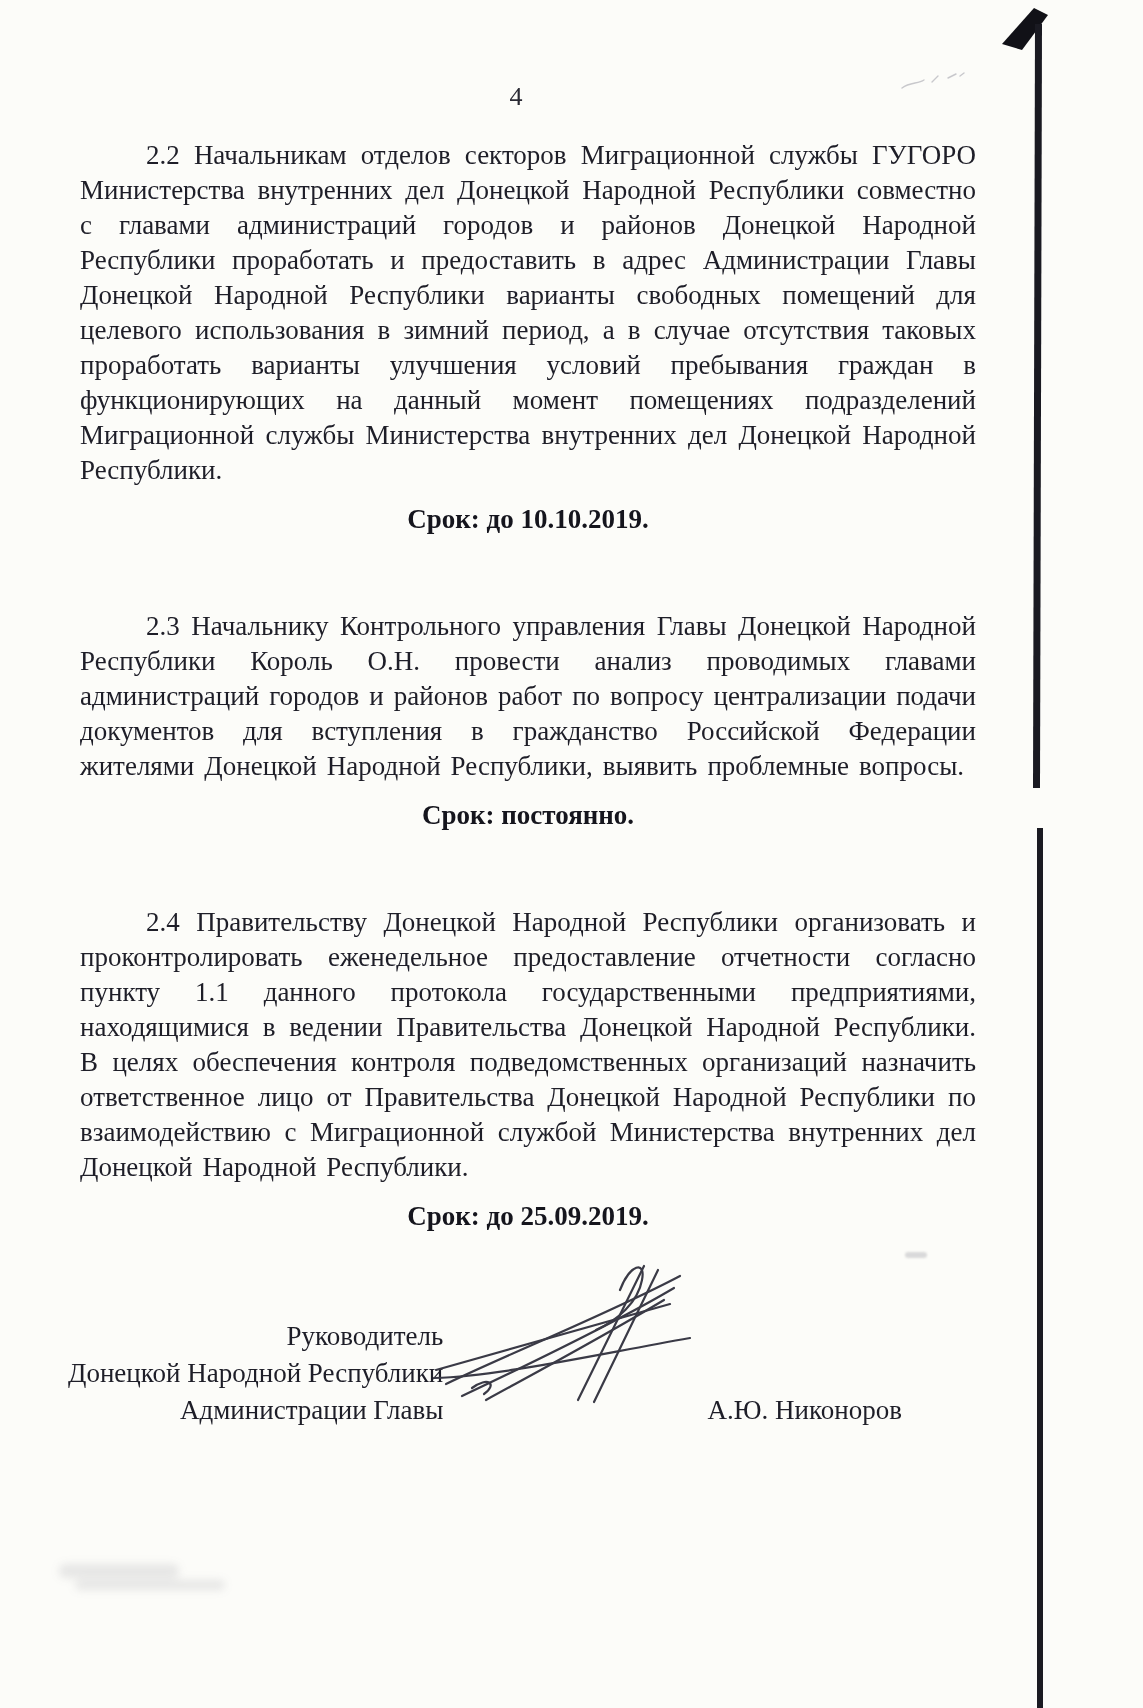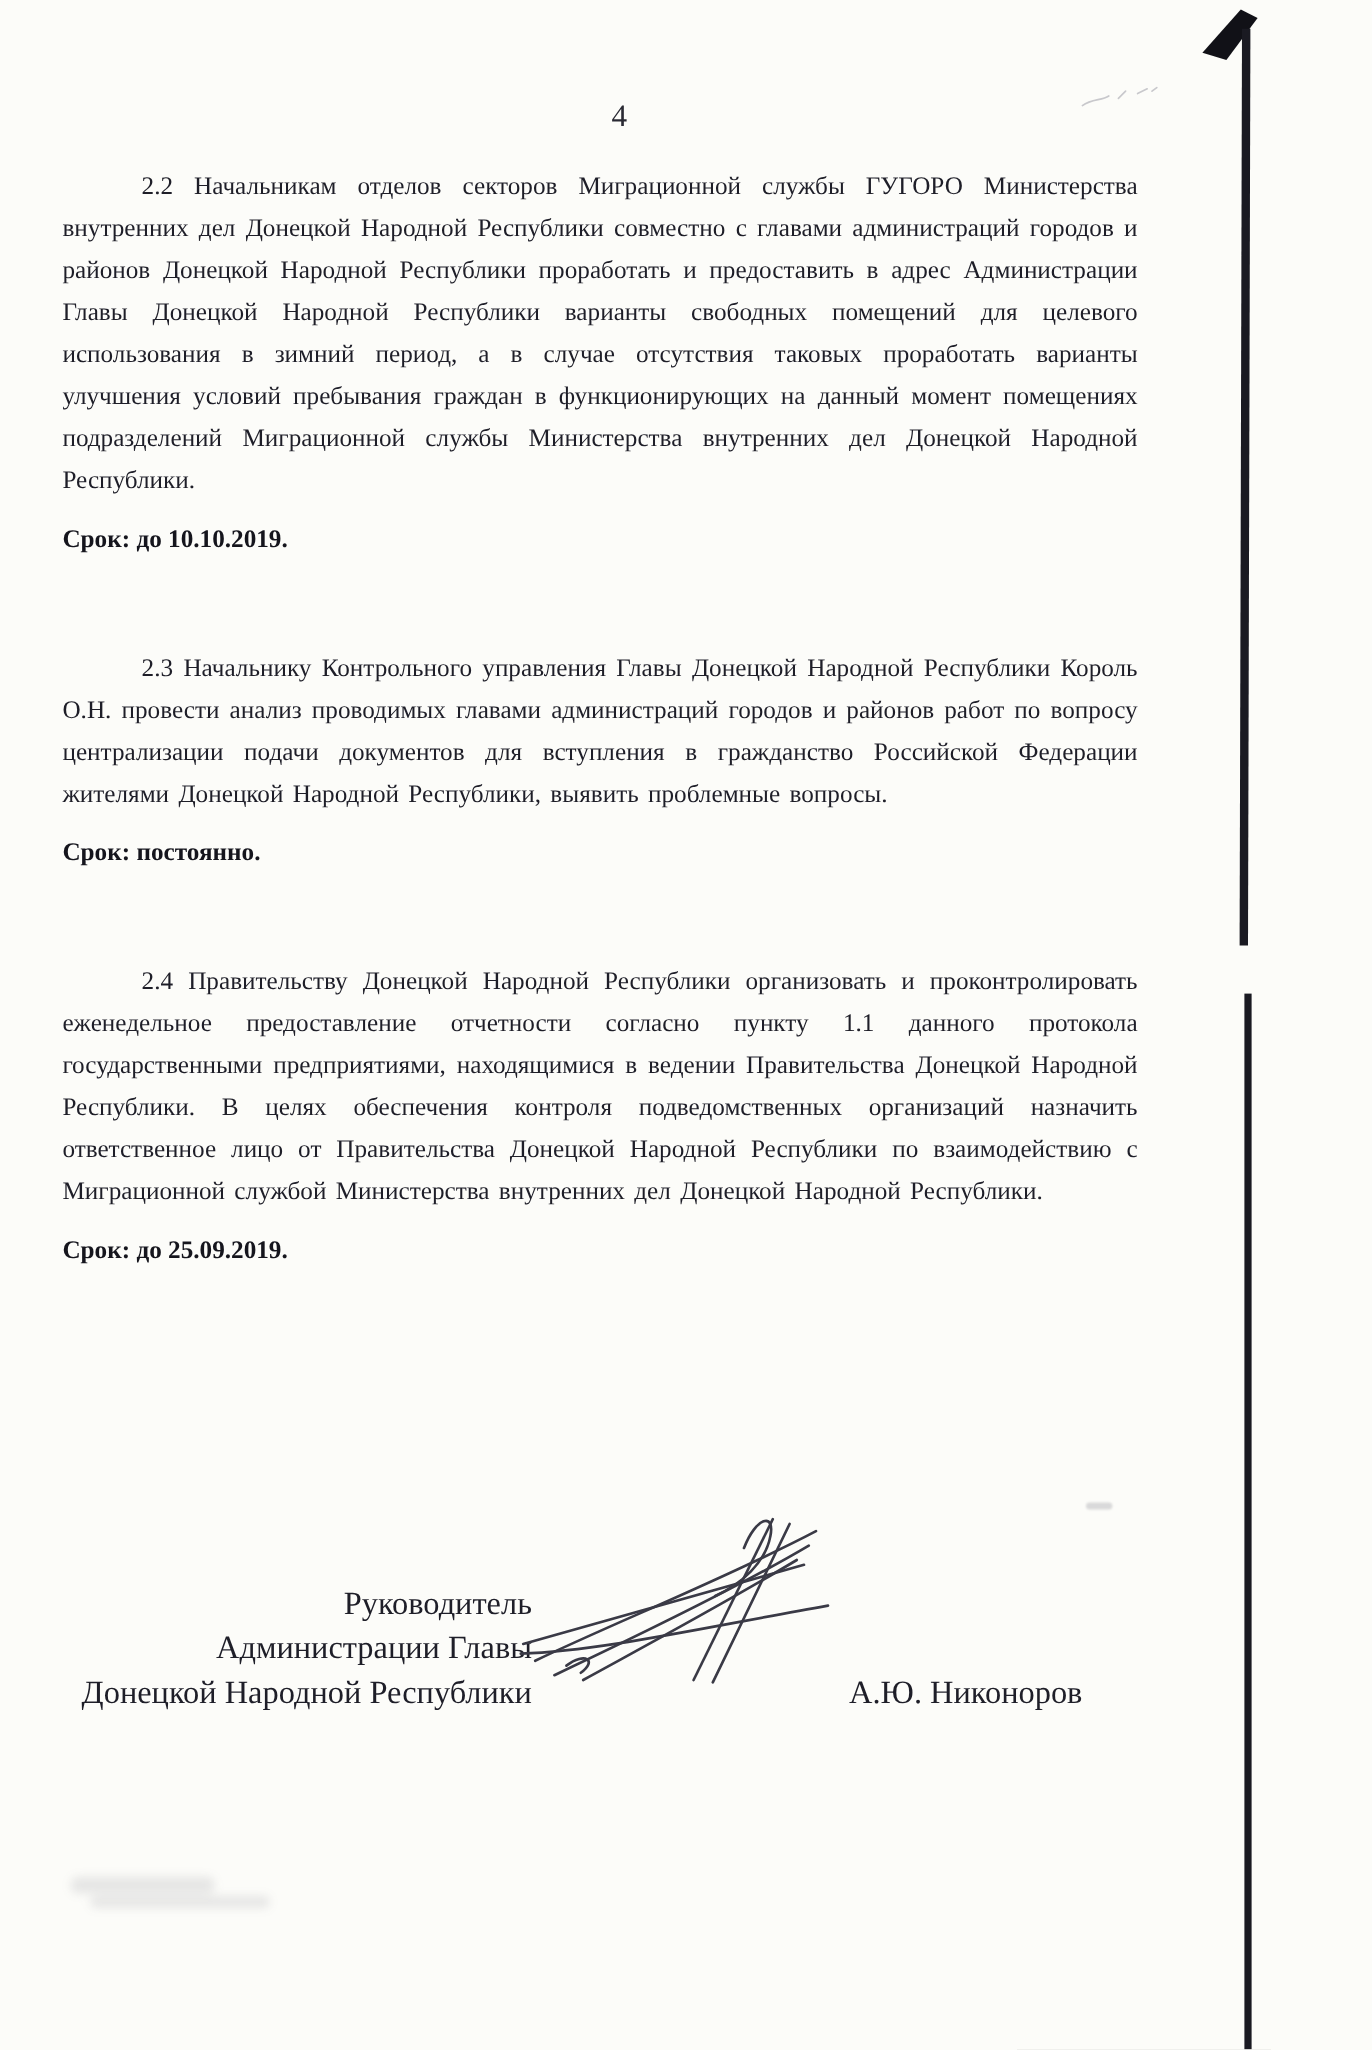"2.2 Начальникам отделов секторов" .content { font-size: 21px -> 27px; left: 52px -> 80px }
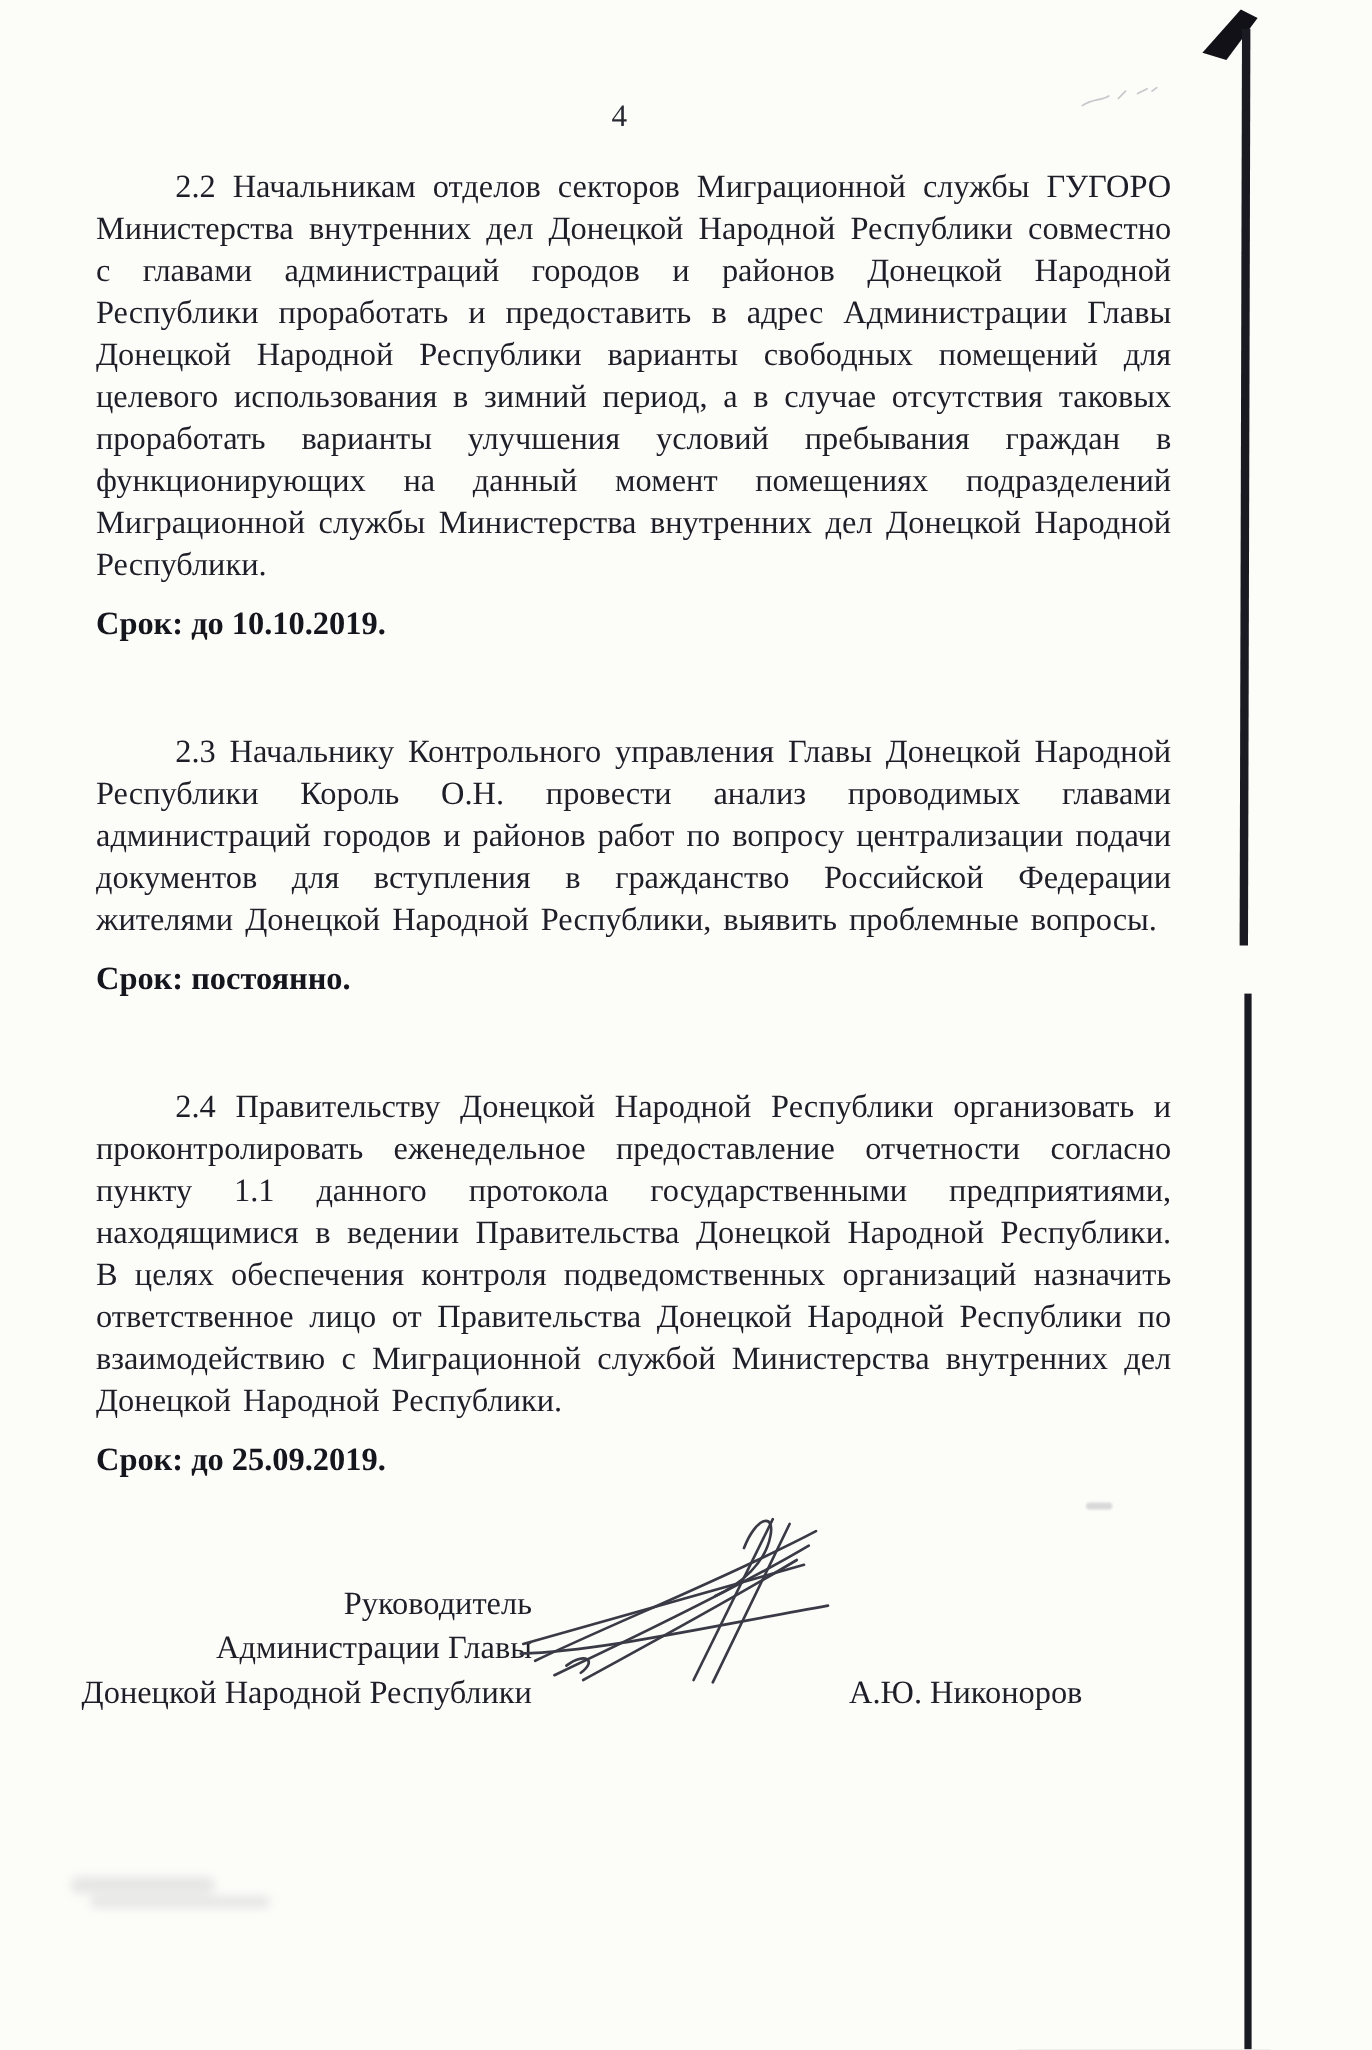"Срок: до 10.10.2019." .deadline { text-align: left -> center }
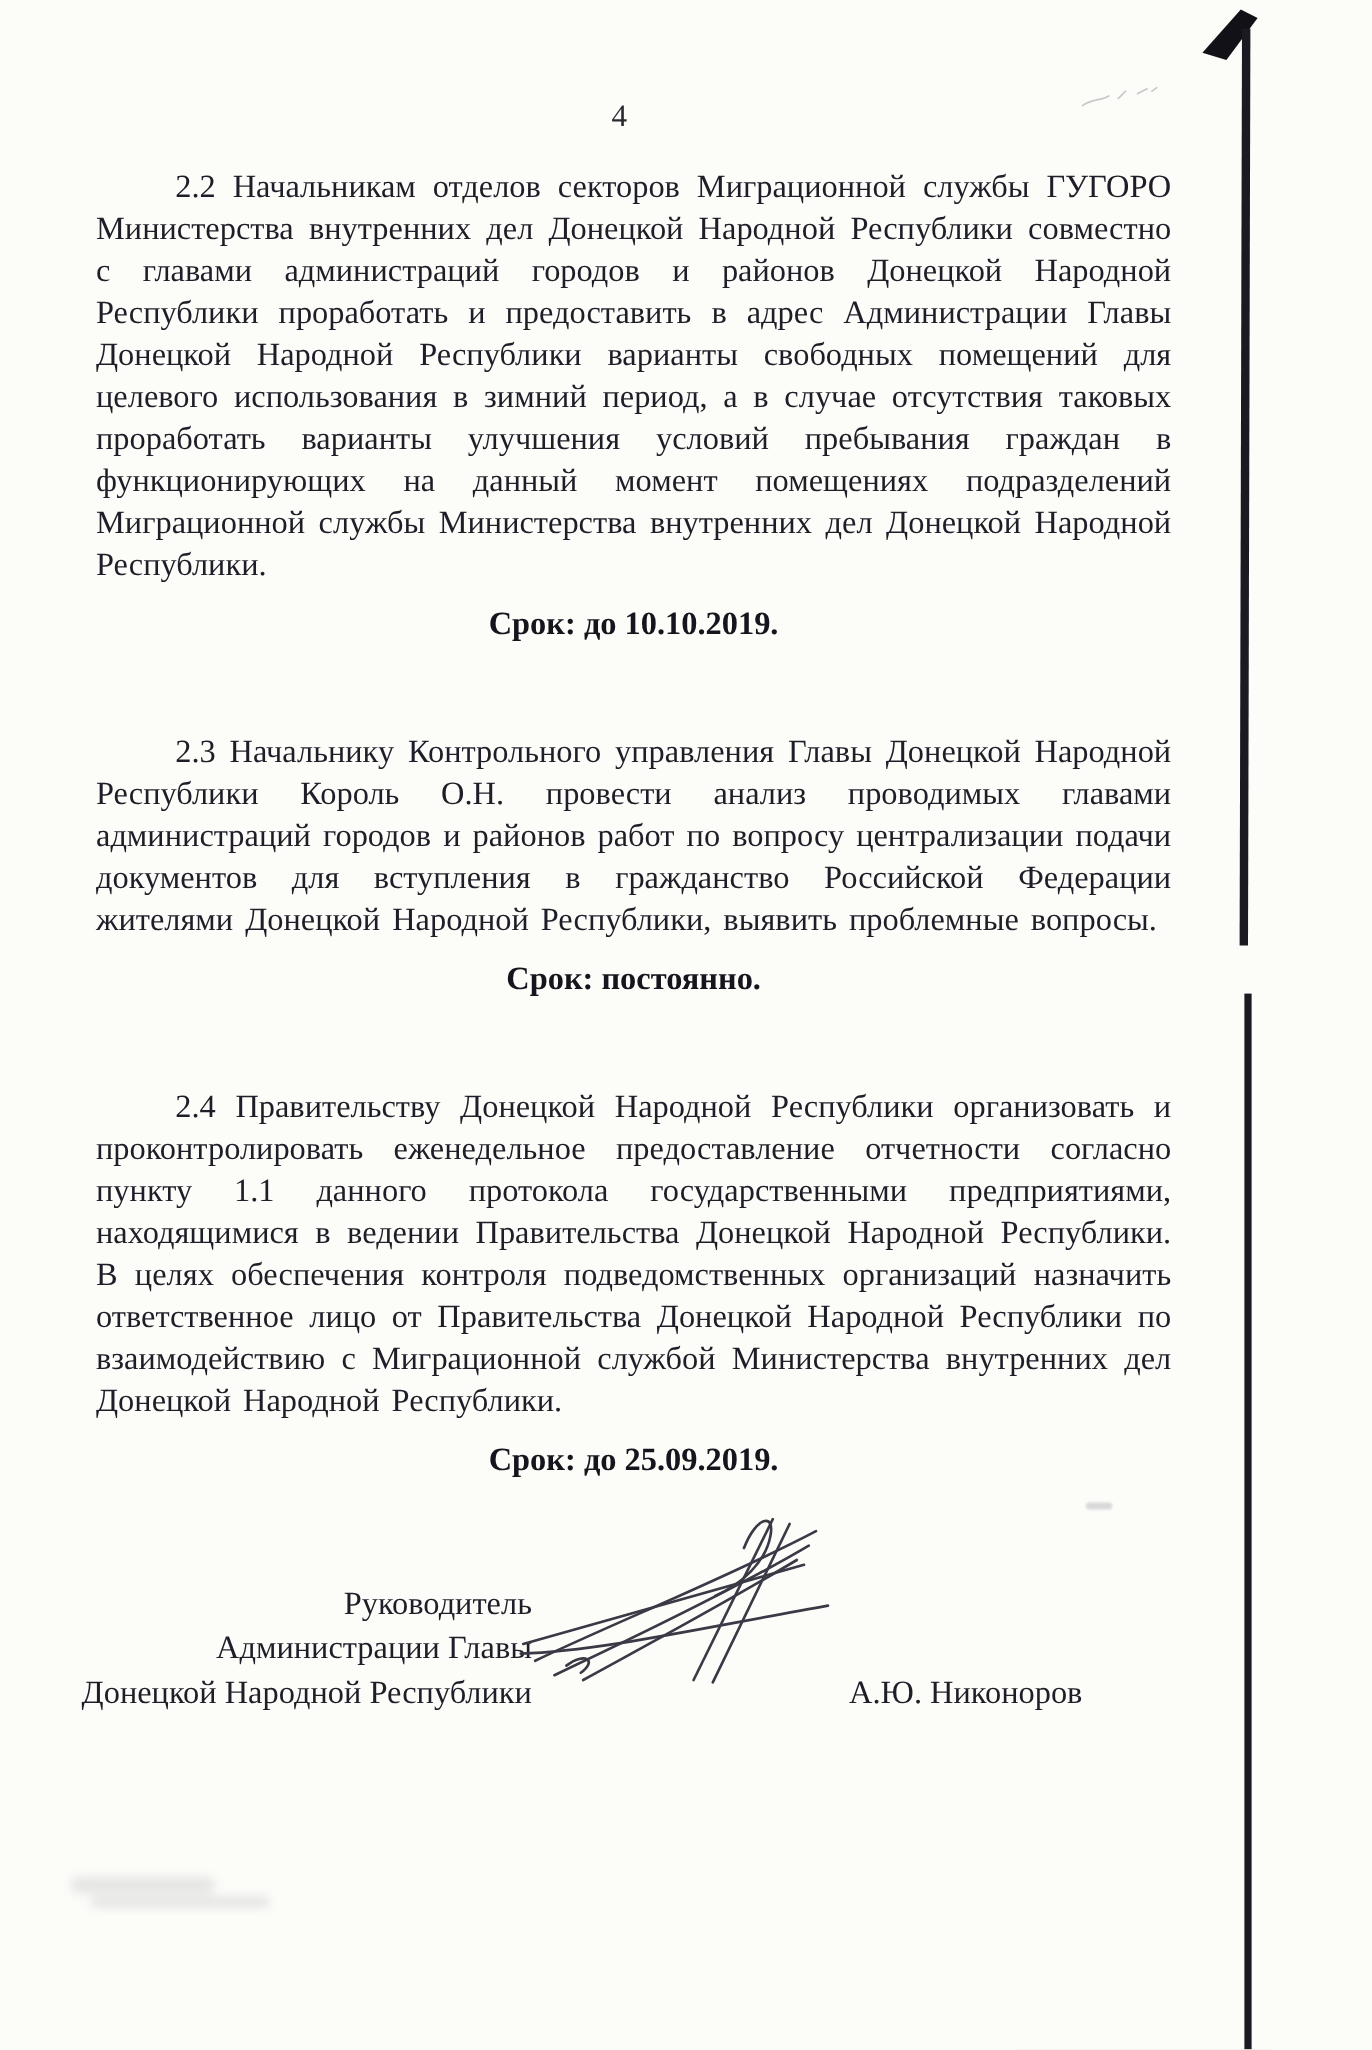"Администрации Главы" div { order: before "Донецкой Народной Республики" -> after "Донецкой Народной Республики" }
